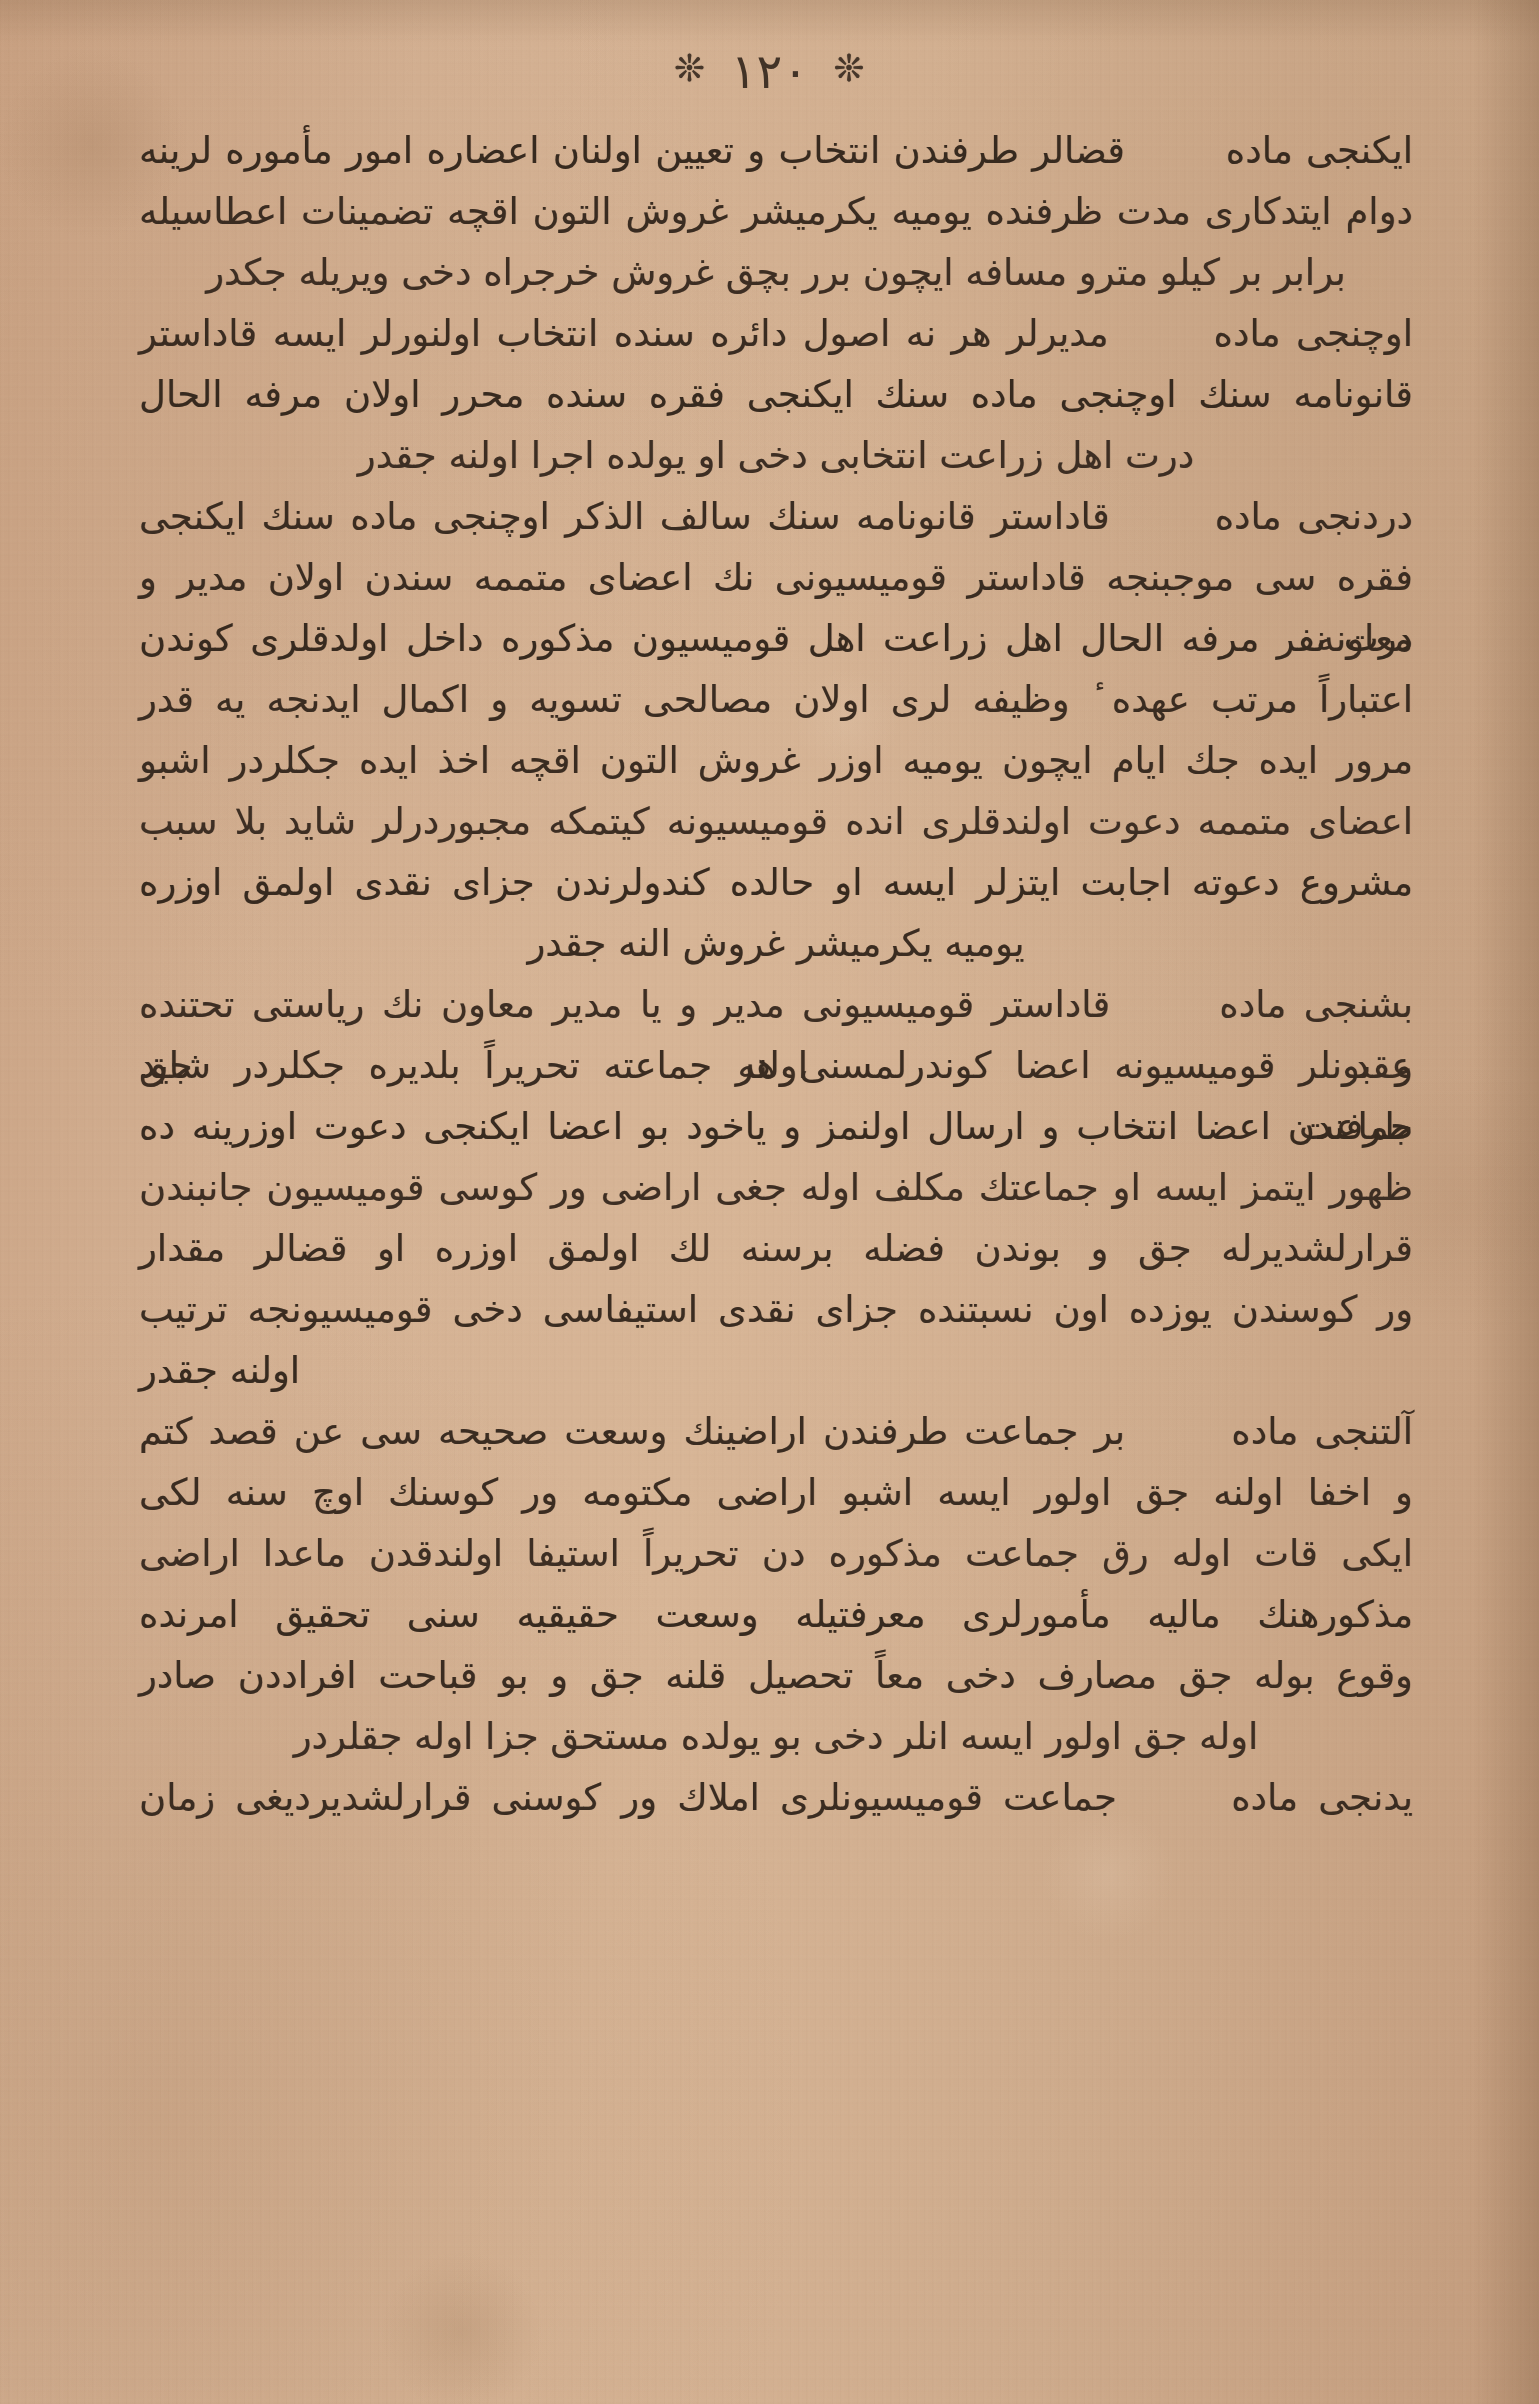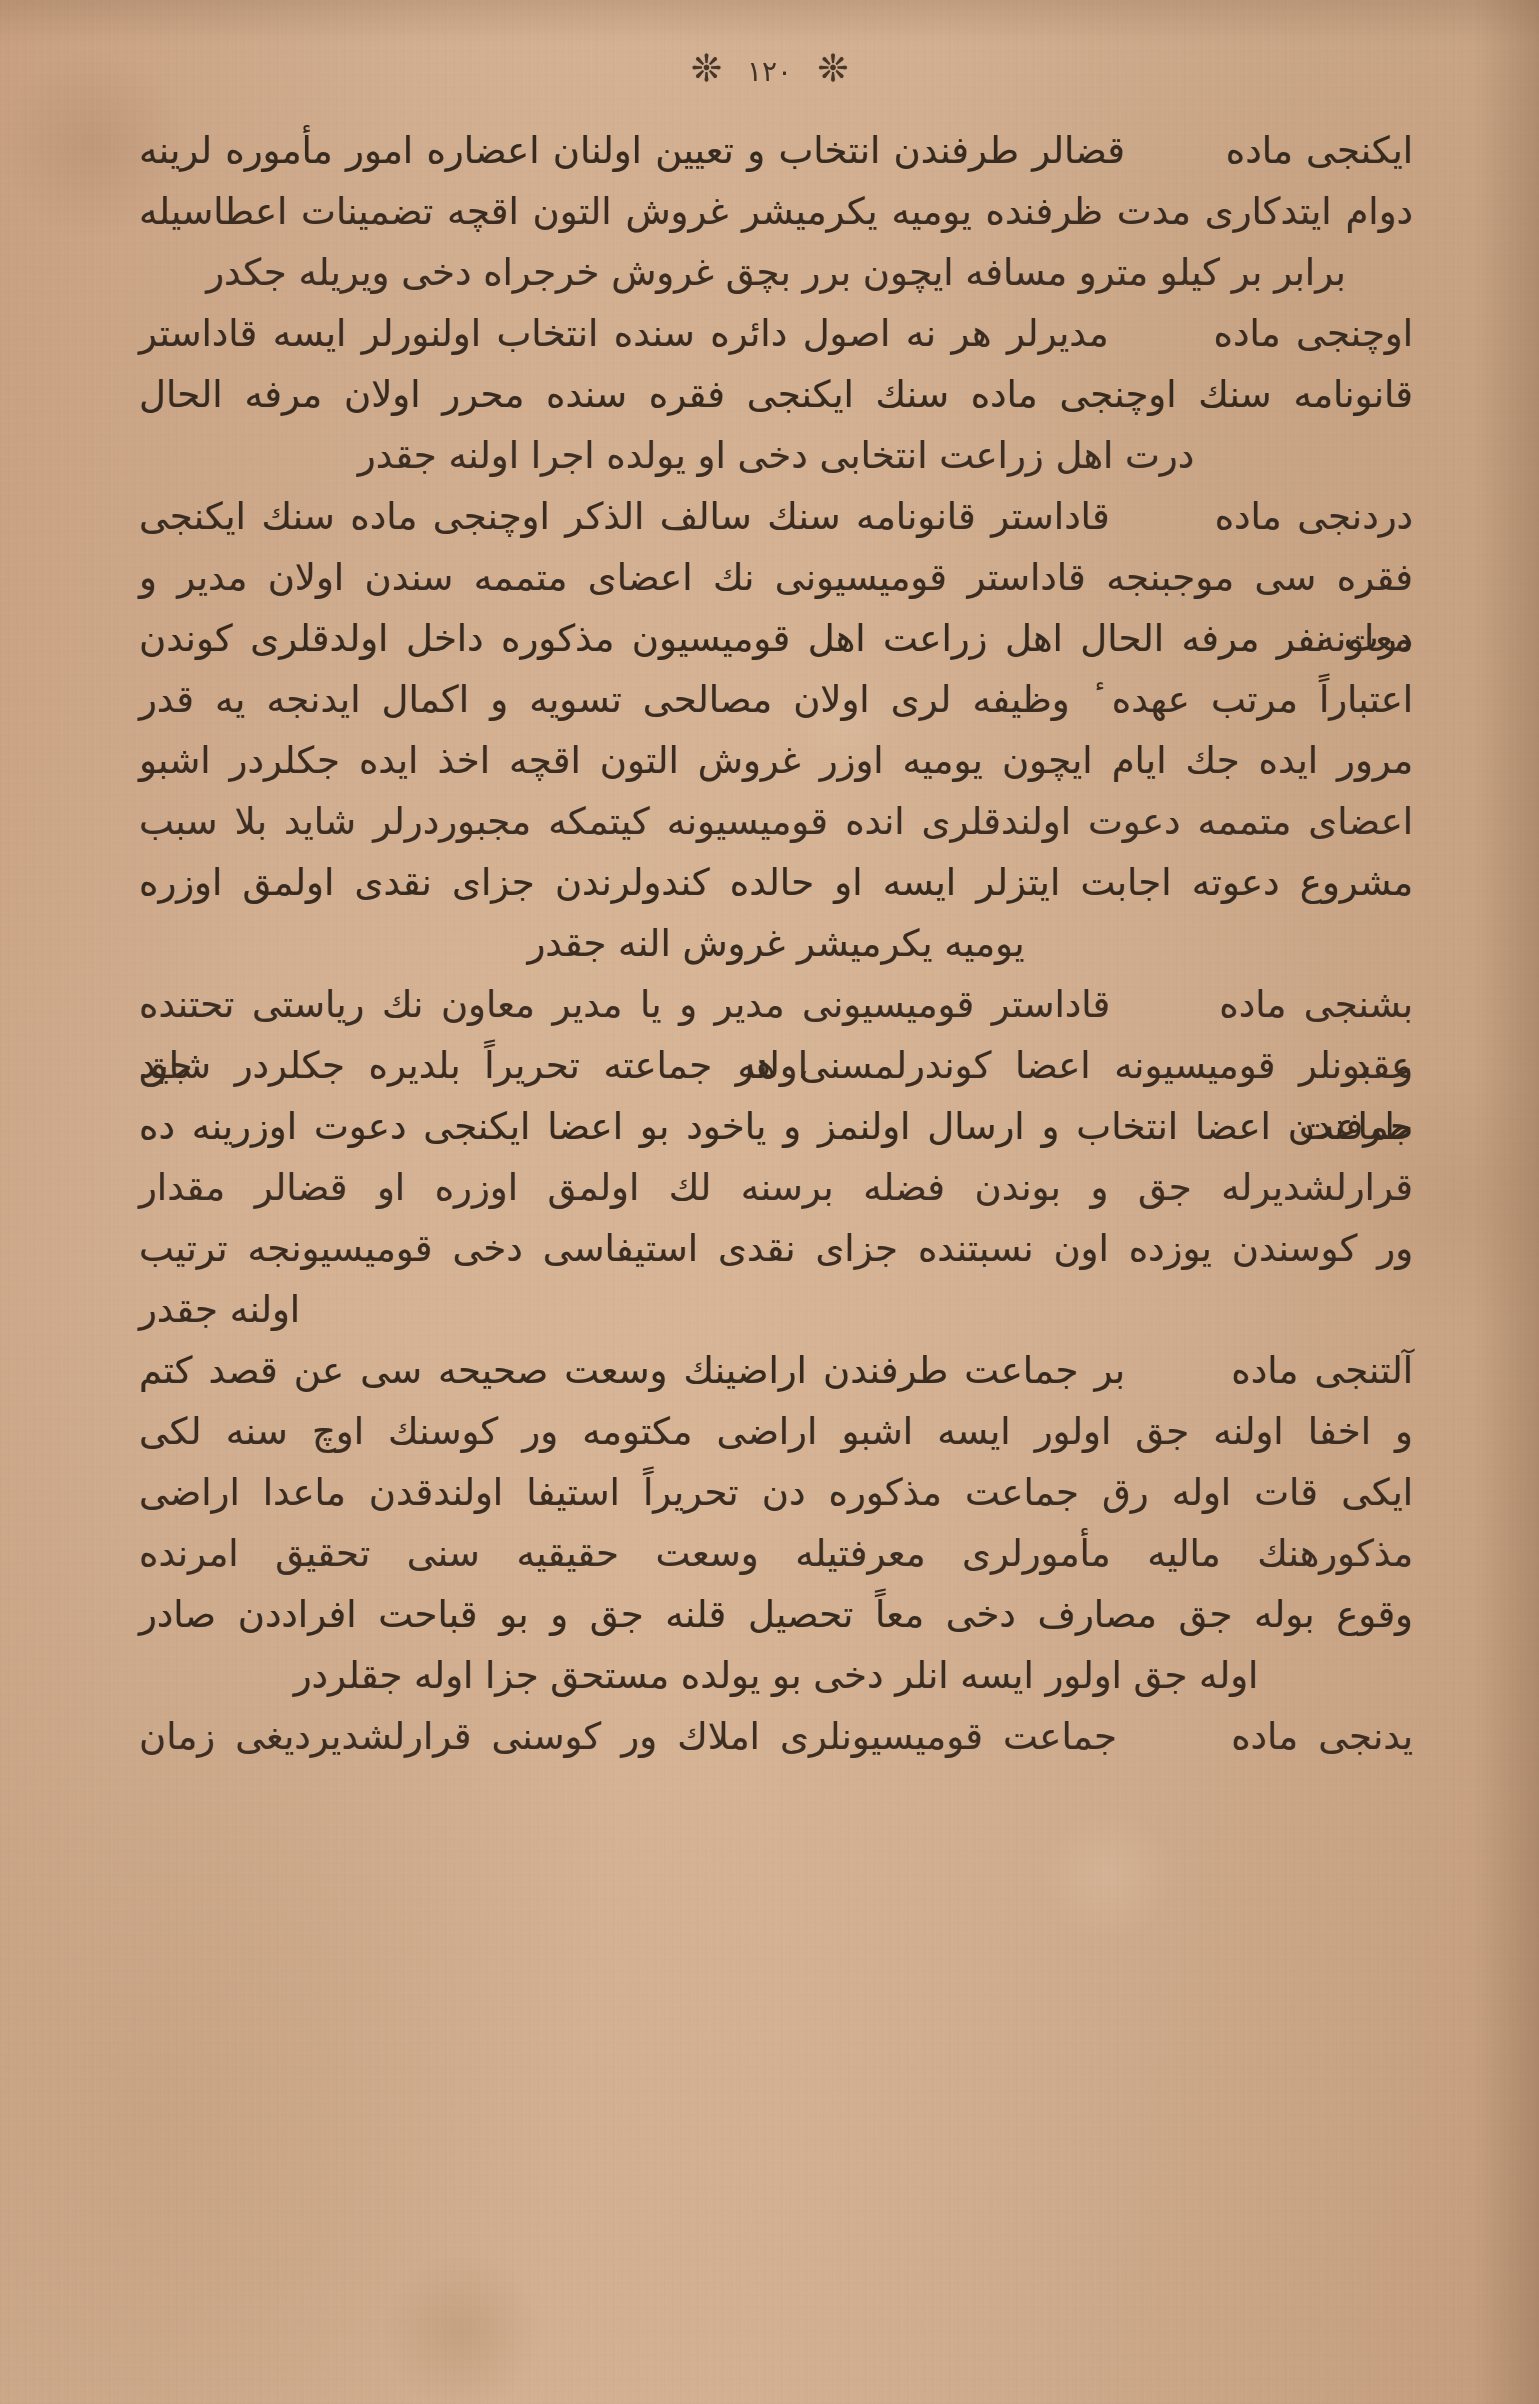"١٢٠" .folio .folio-num { font-size: 28px -> 48px }
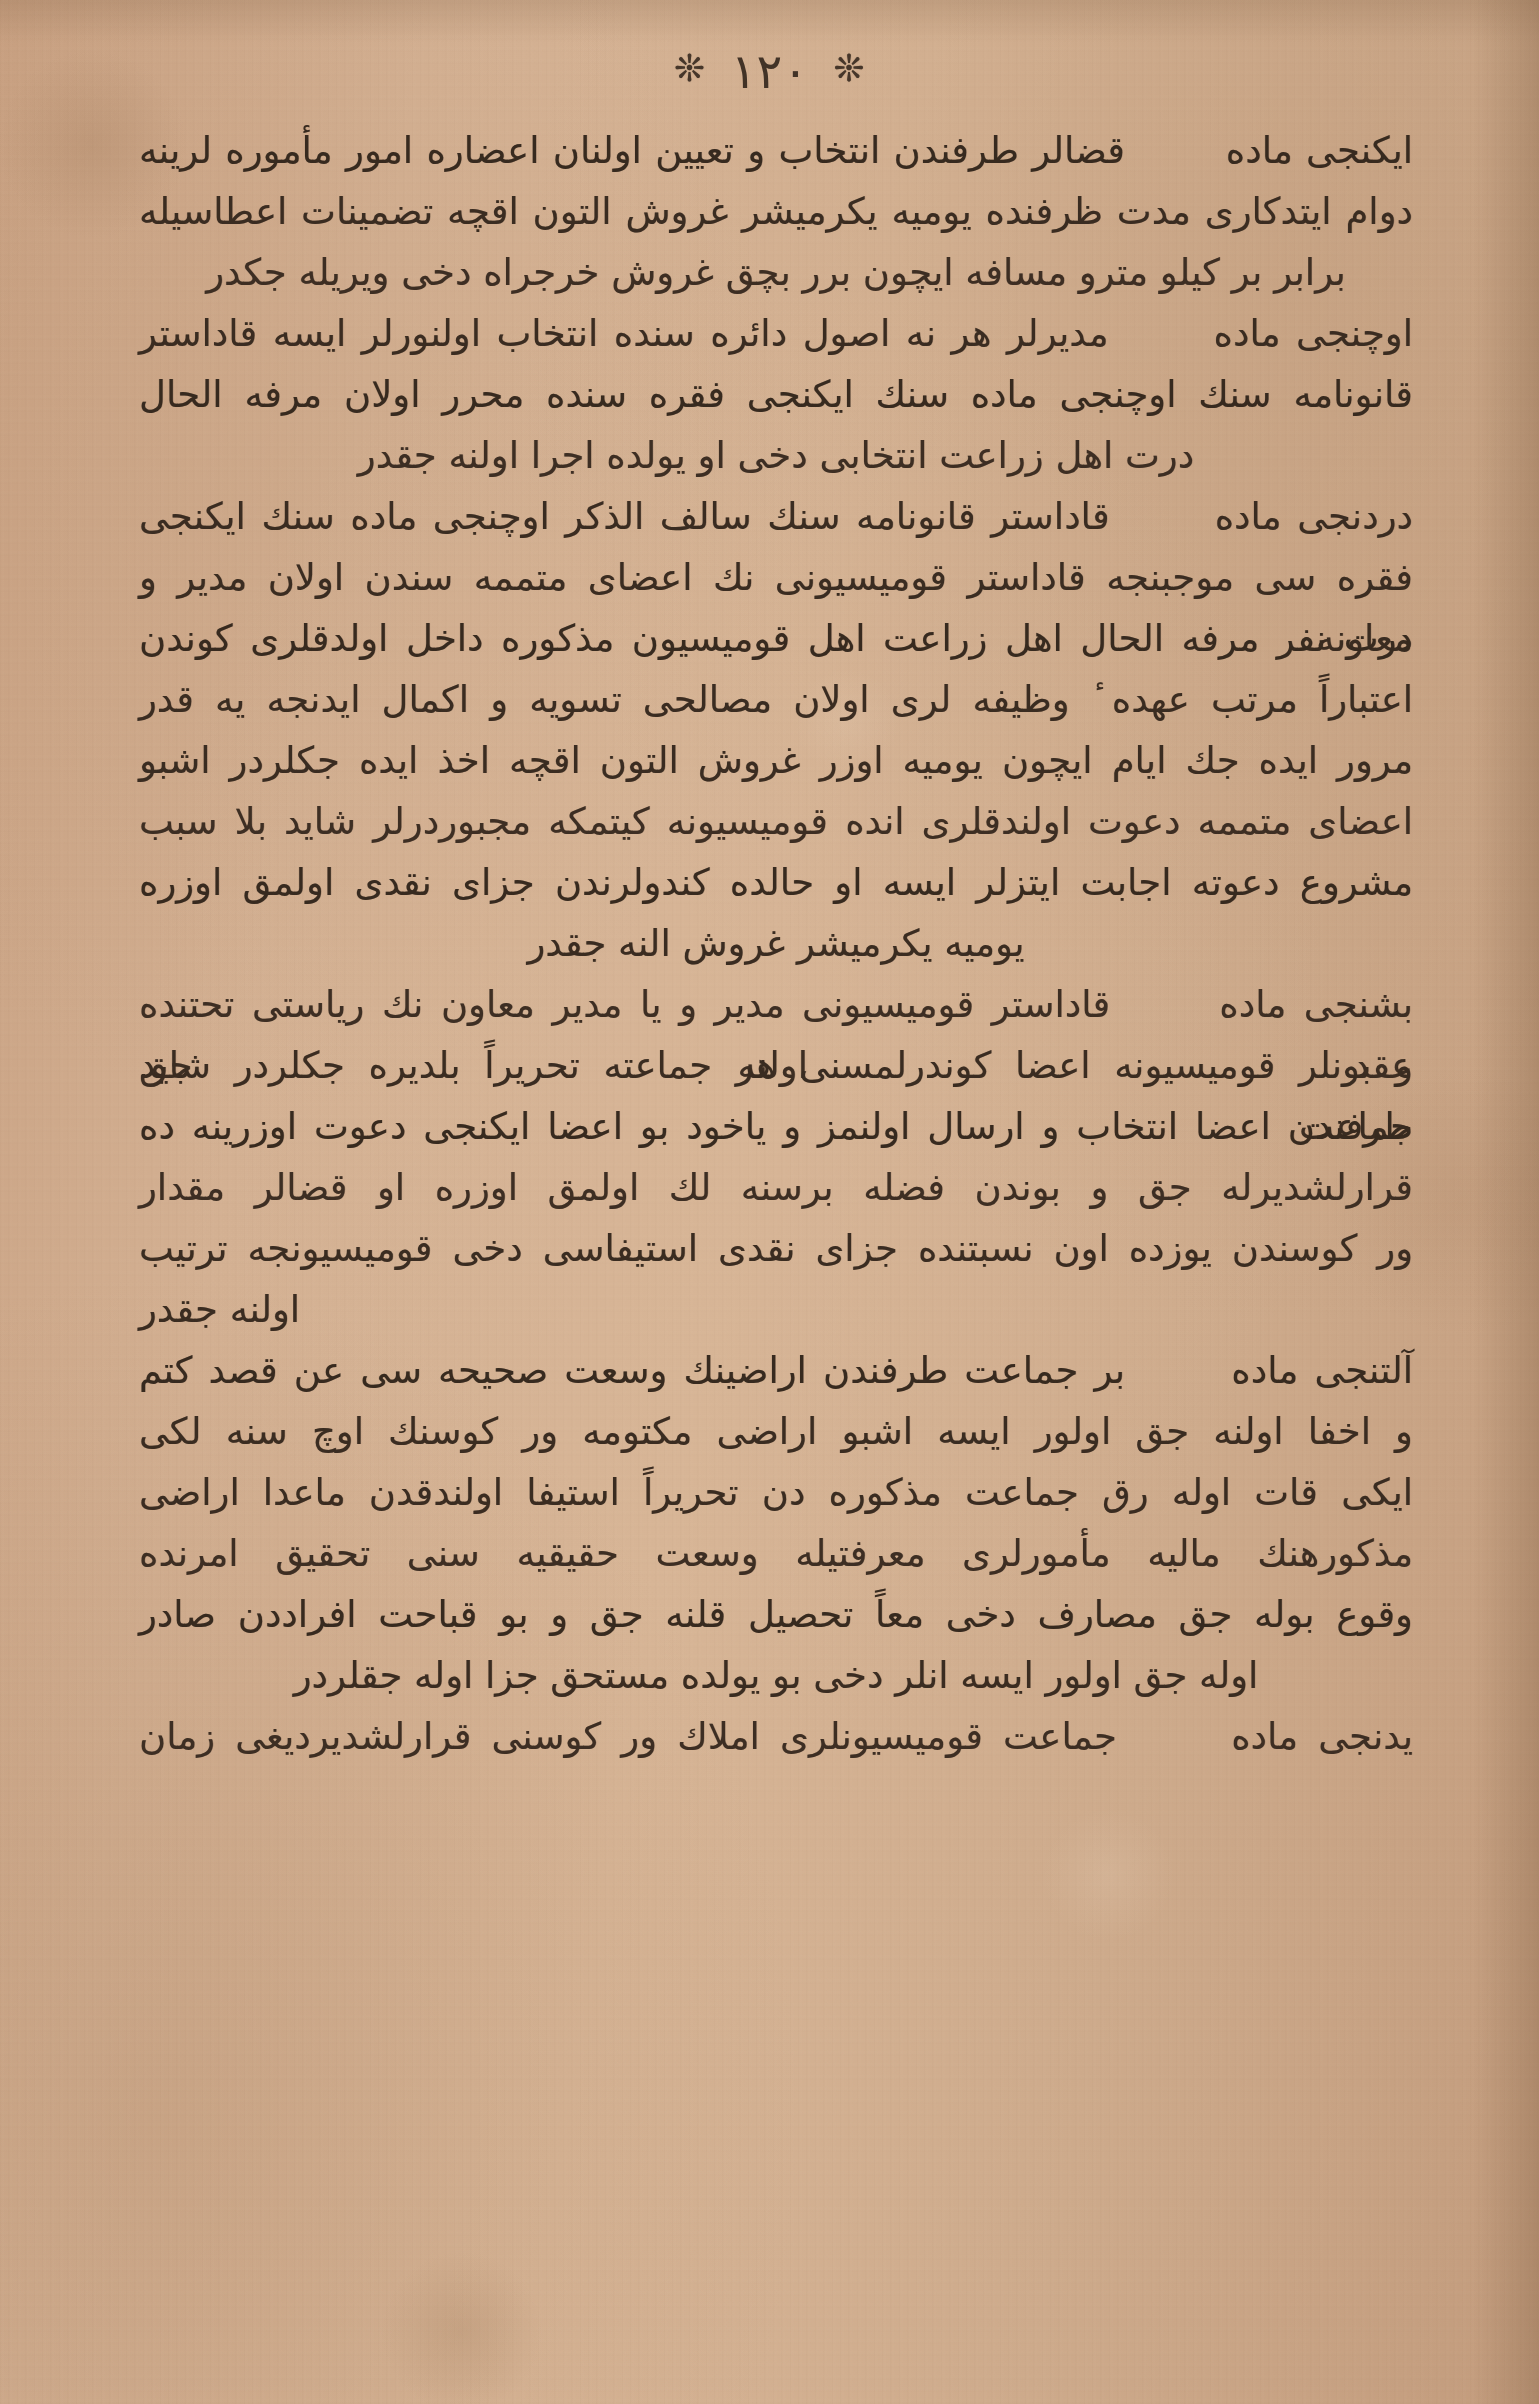"ظهور ايتمز ايسه او جماعتك" div.line { html: none -> <div>ظهور ايتمز ايسه او جماعتك مكلف اوله جغى اراضى ور كوسى قوميسيون جانبندن</div> }
